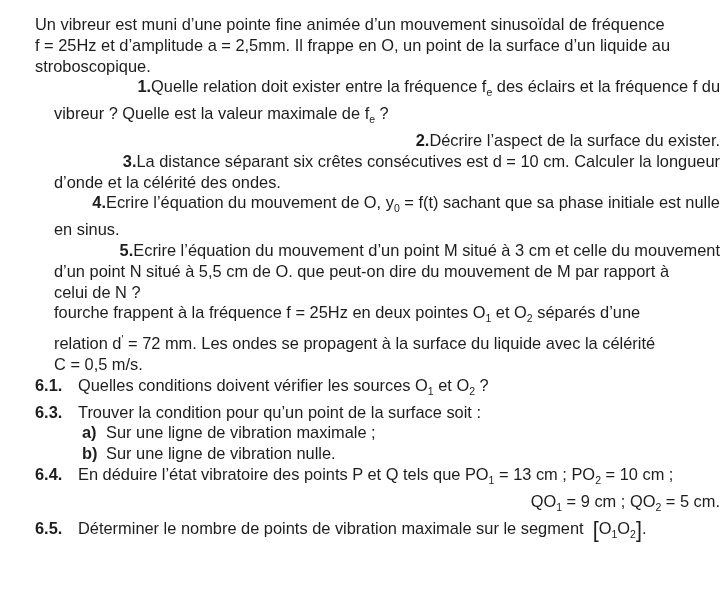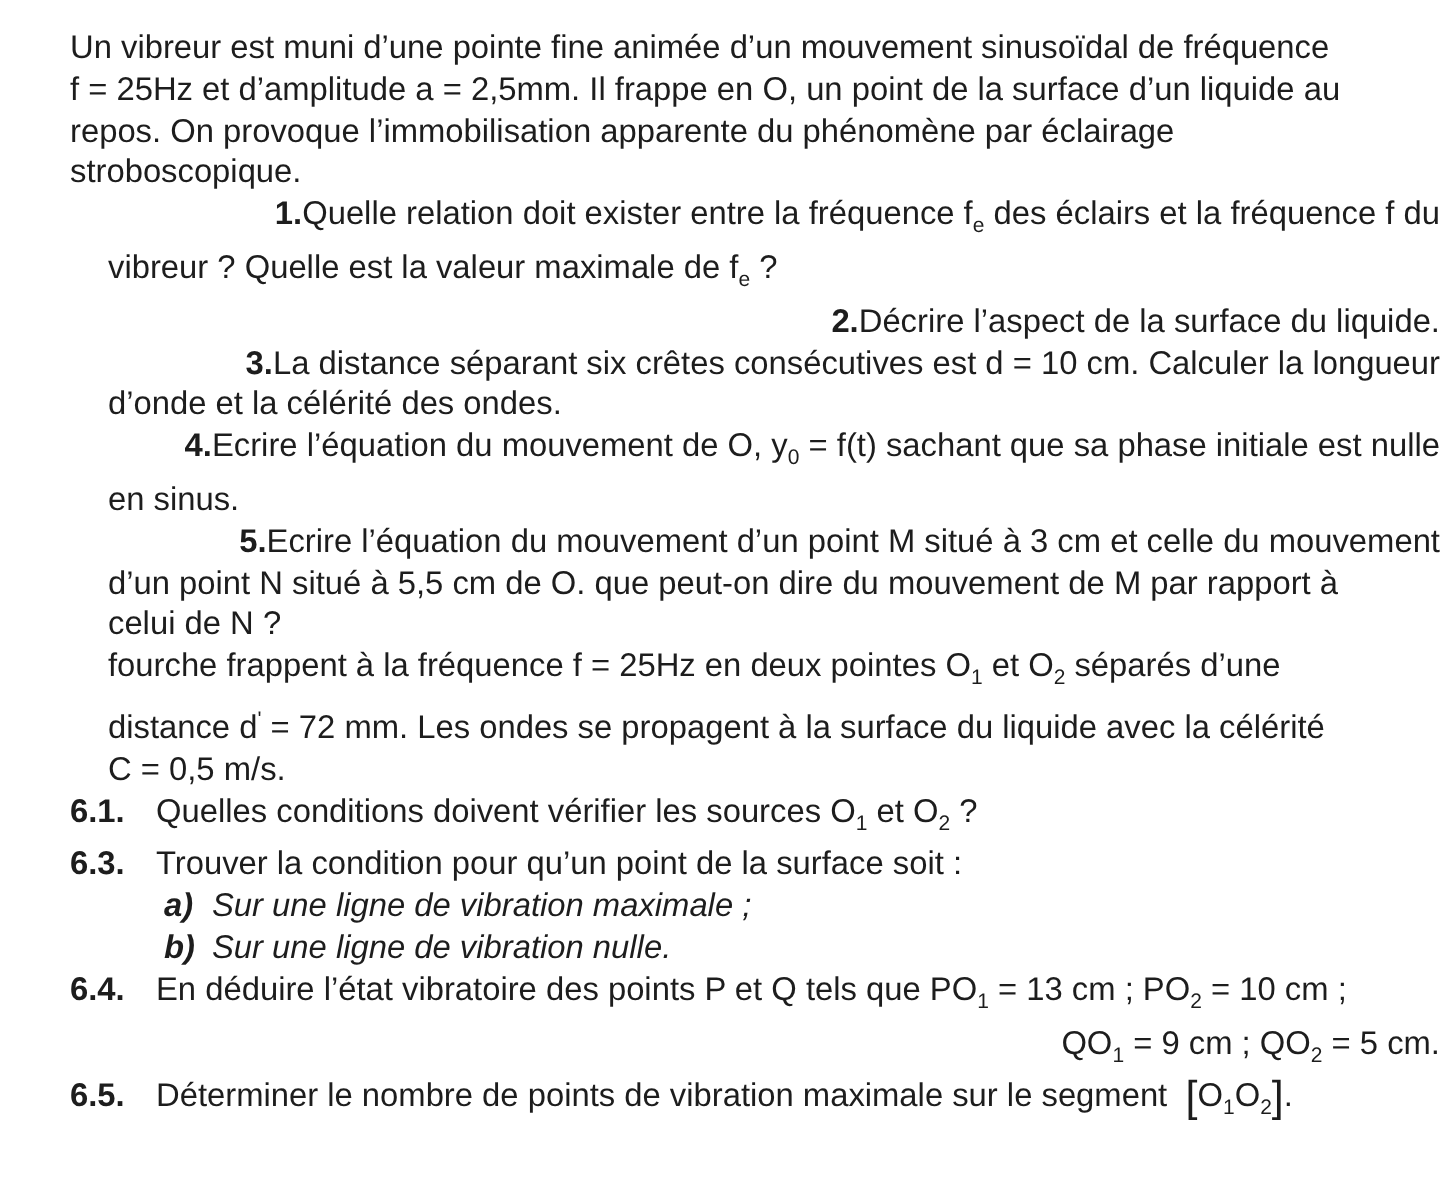"repos. On provoque l’immobilisation" div.line { html: <div><span>repos. On provoque l’immobilisation apparente du phénomène par éclairage</span></div> -> none }
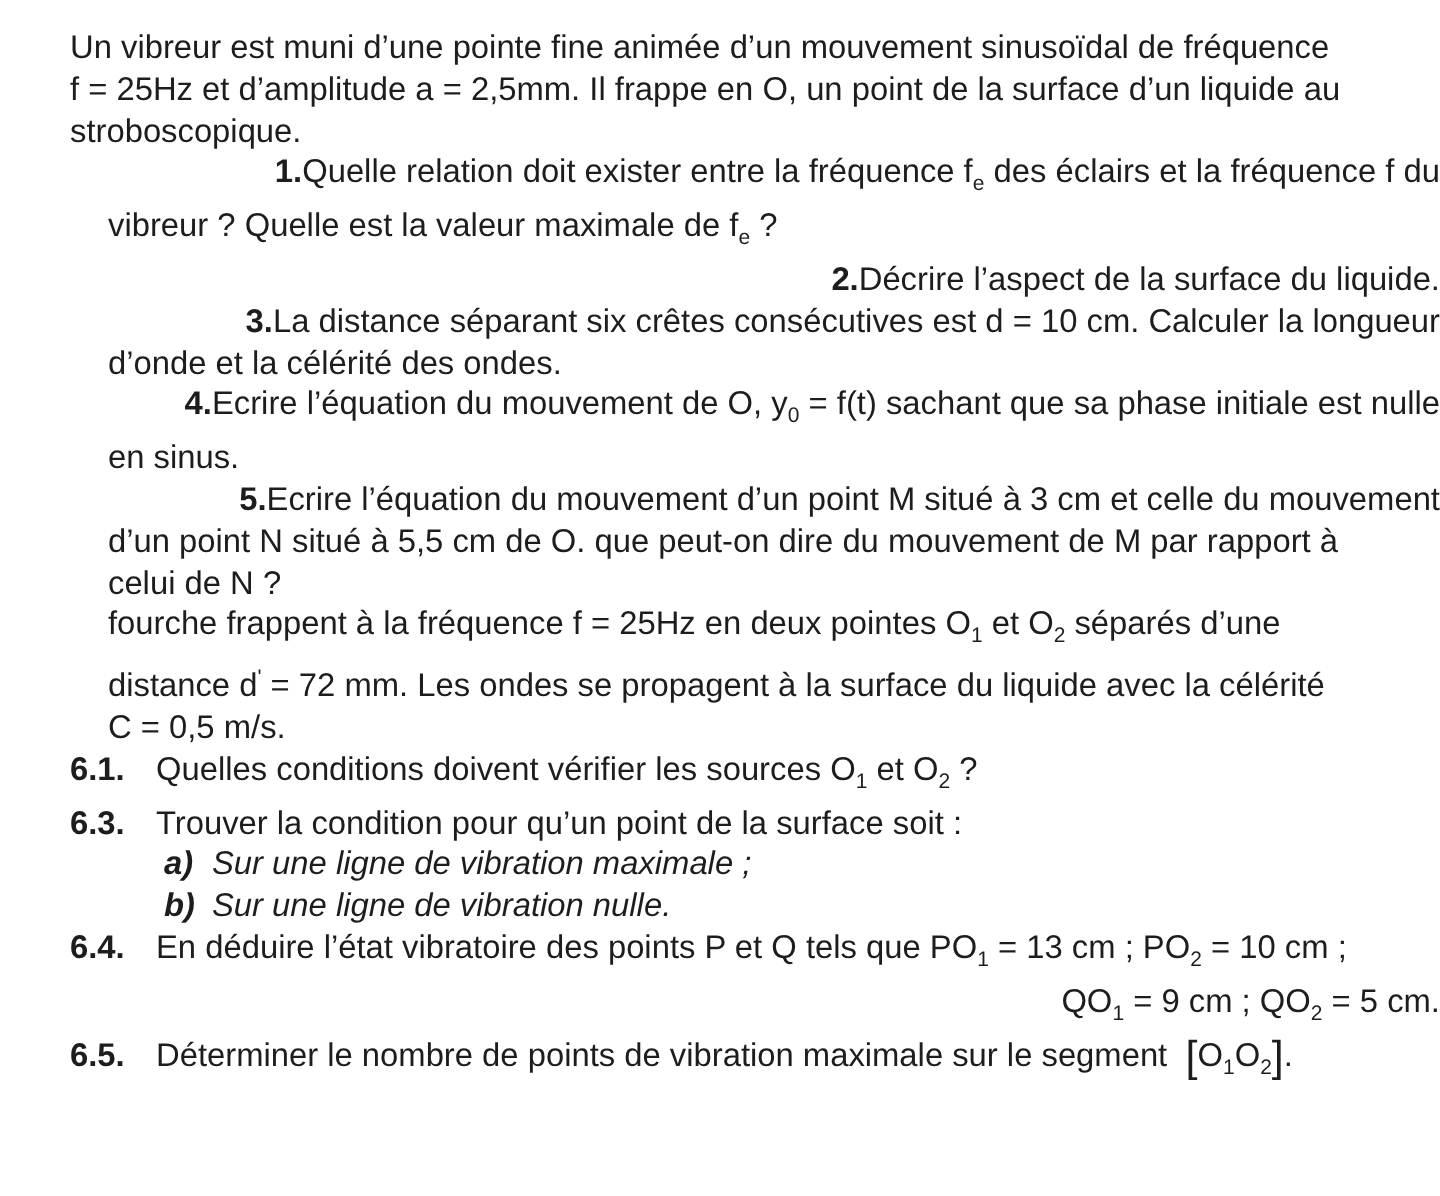"Décrire l’aspect de la surface" span { text: liquide -> exister }
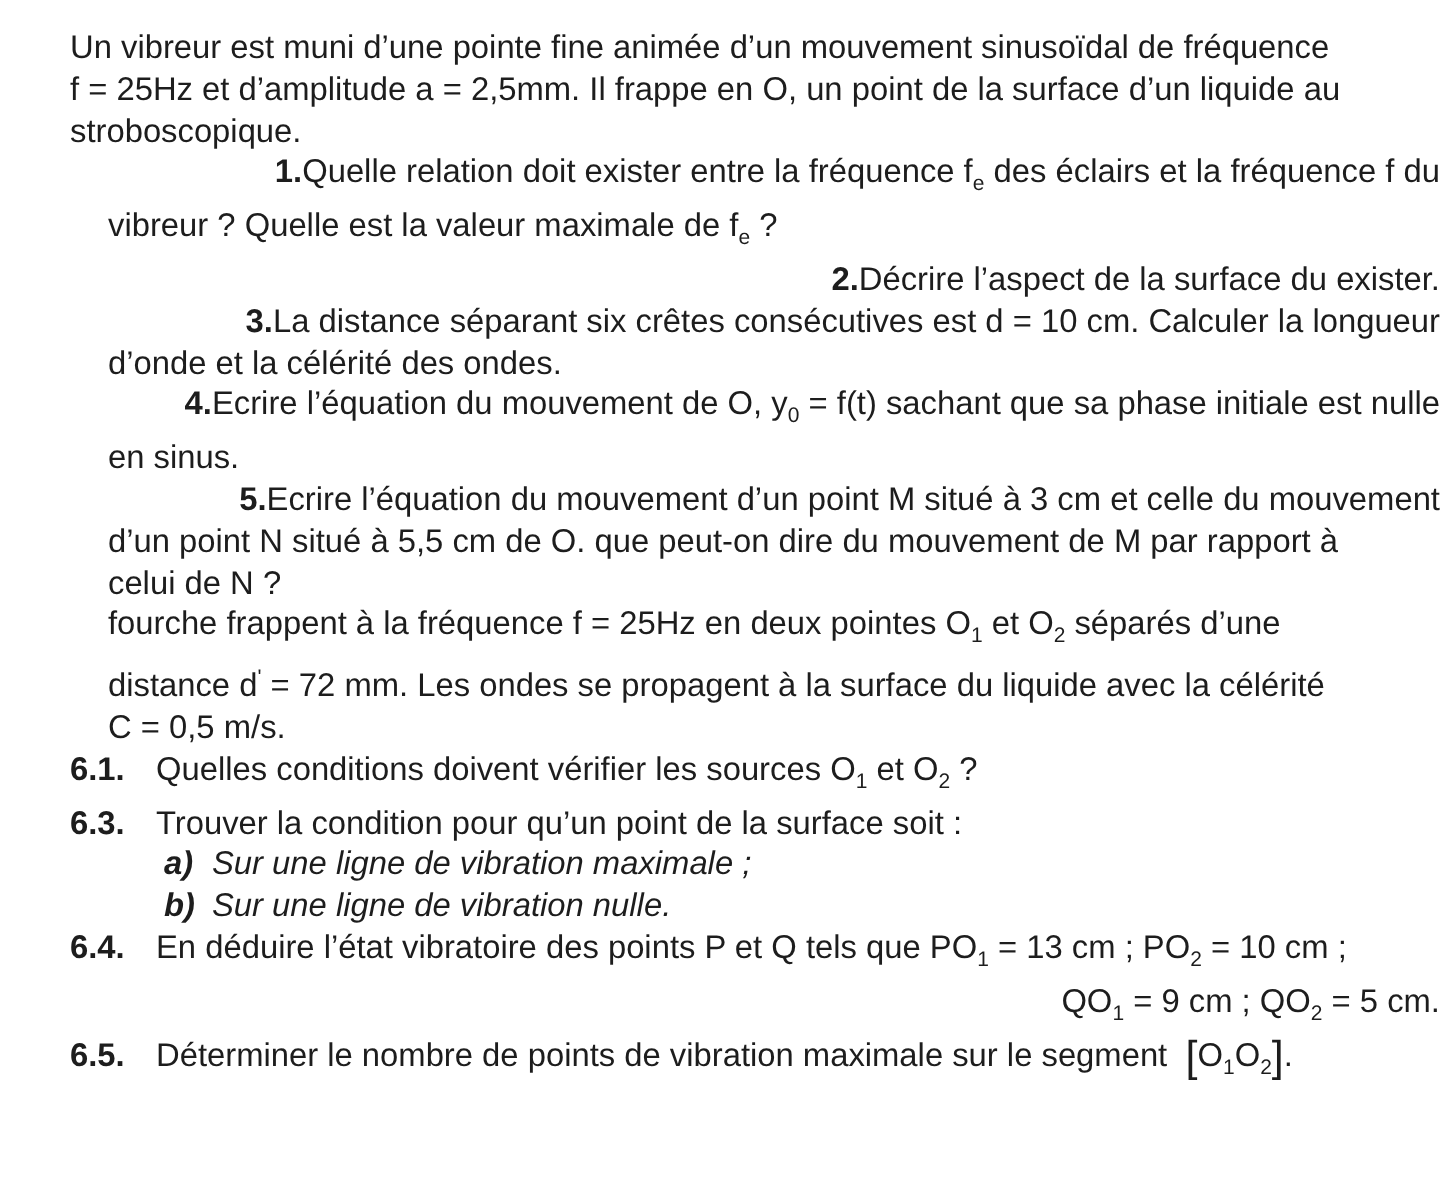"distance d" span { text: distance -> relation }
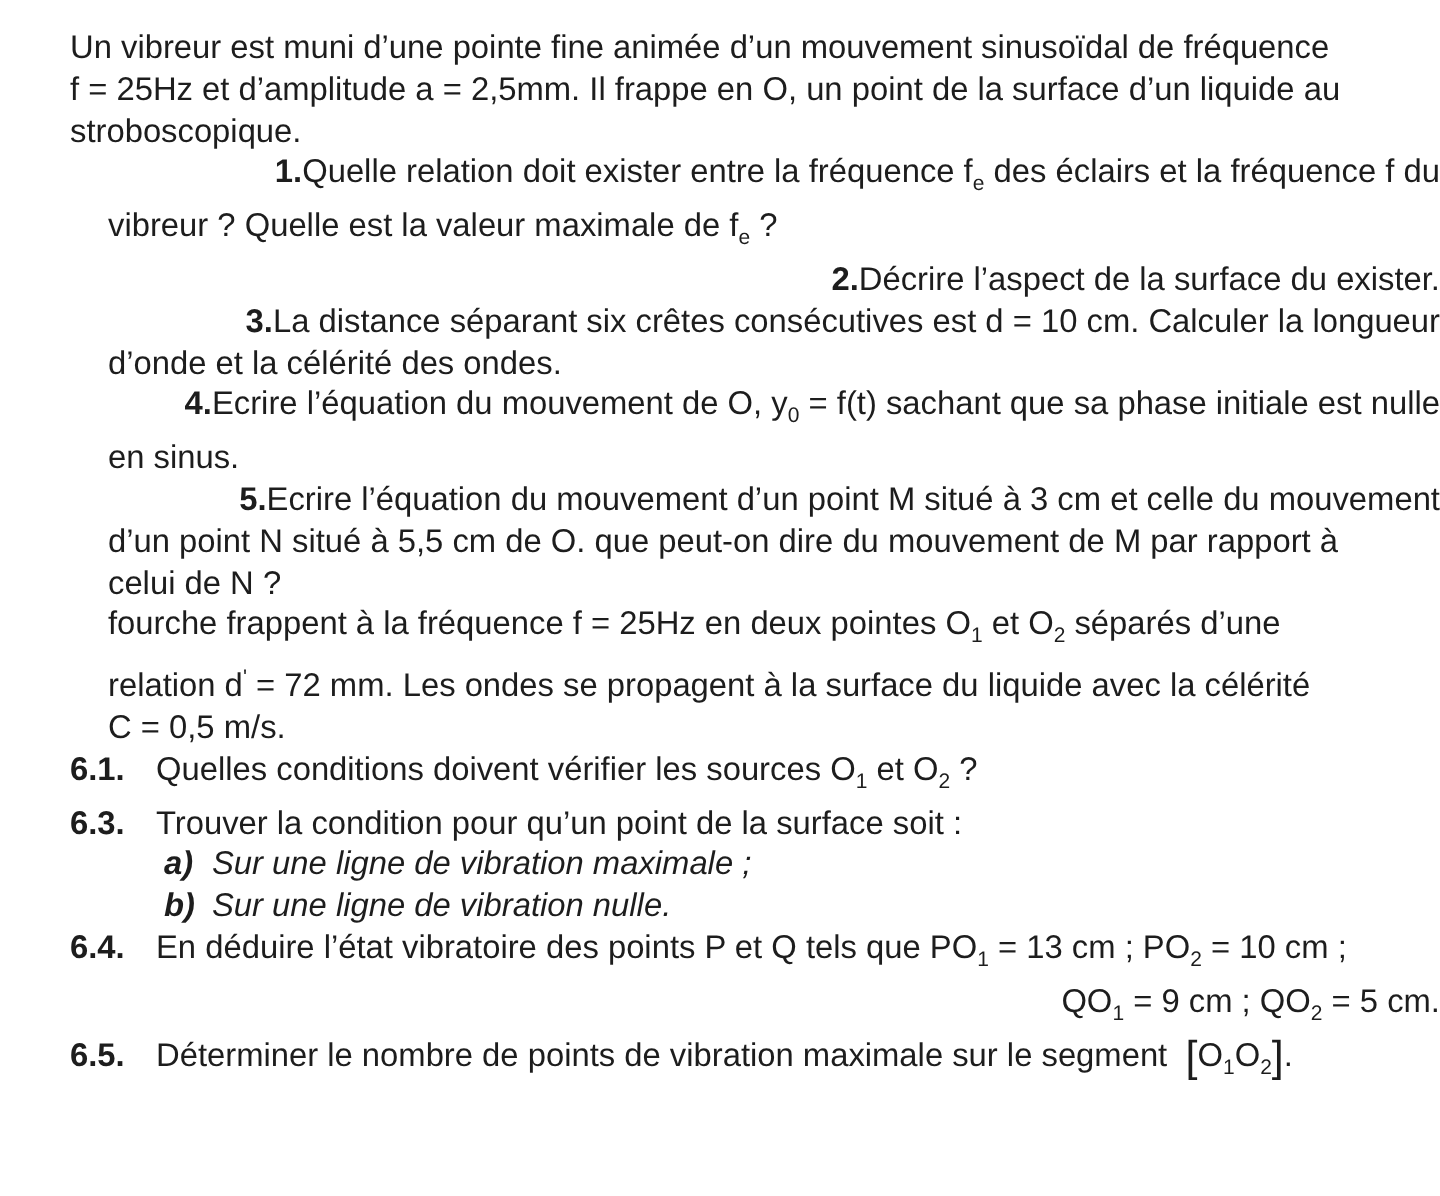"a) Sur une ligne de" .t-alpha { font-style: italic -> none }
